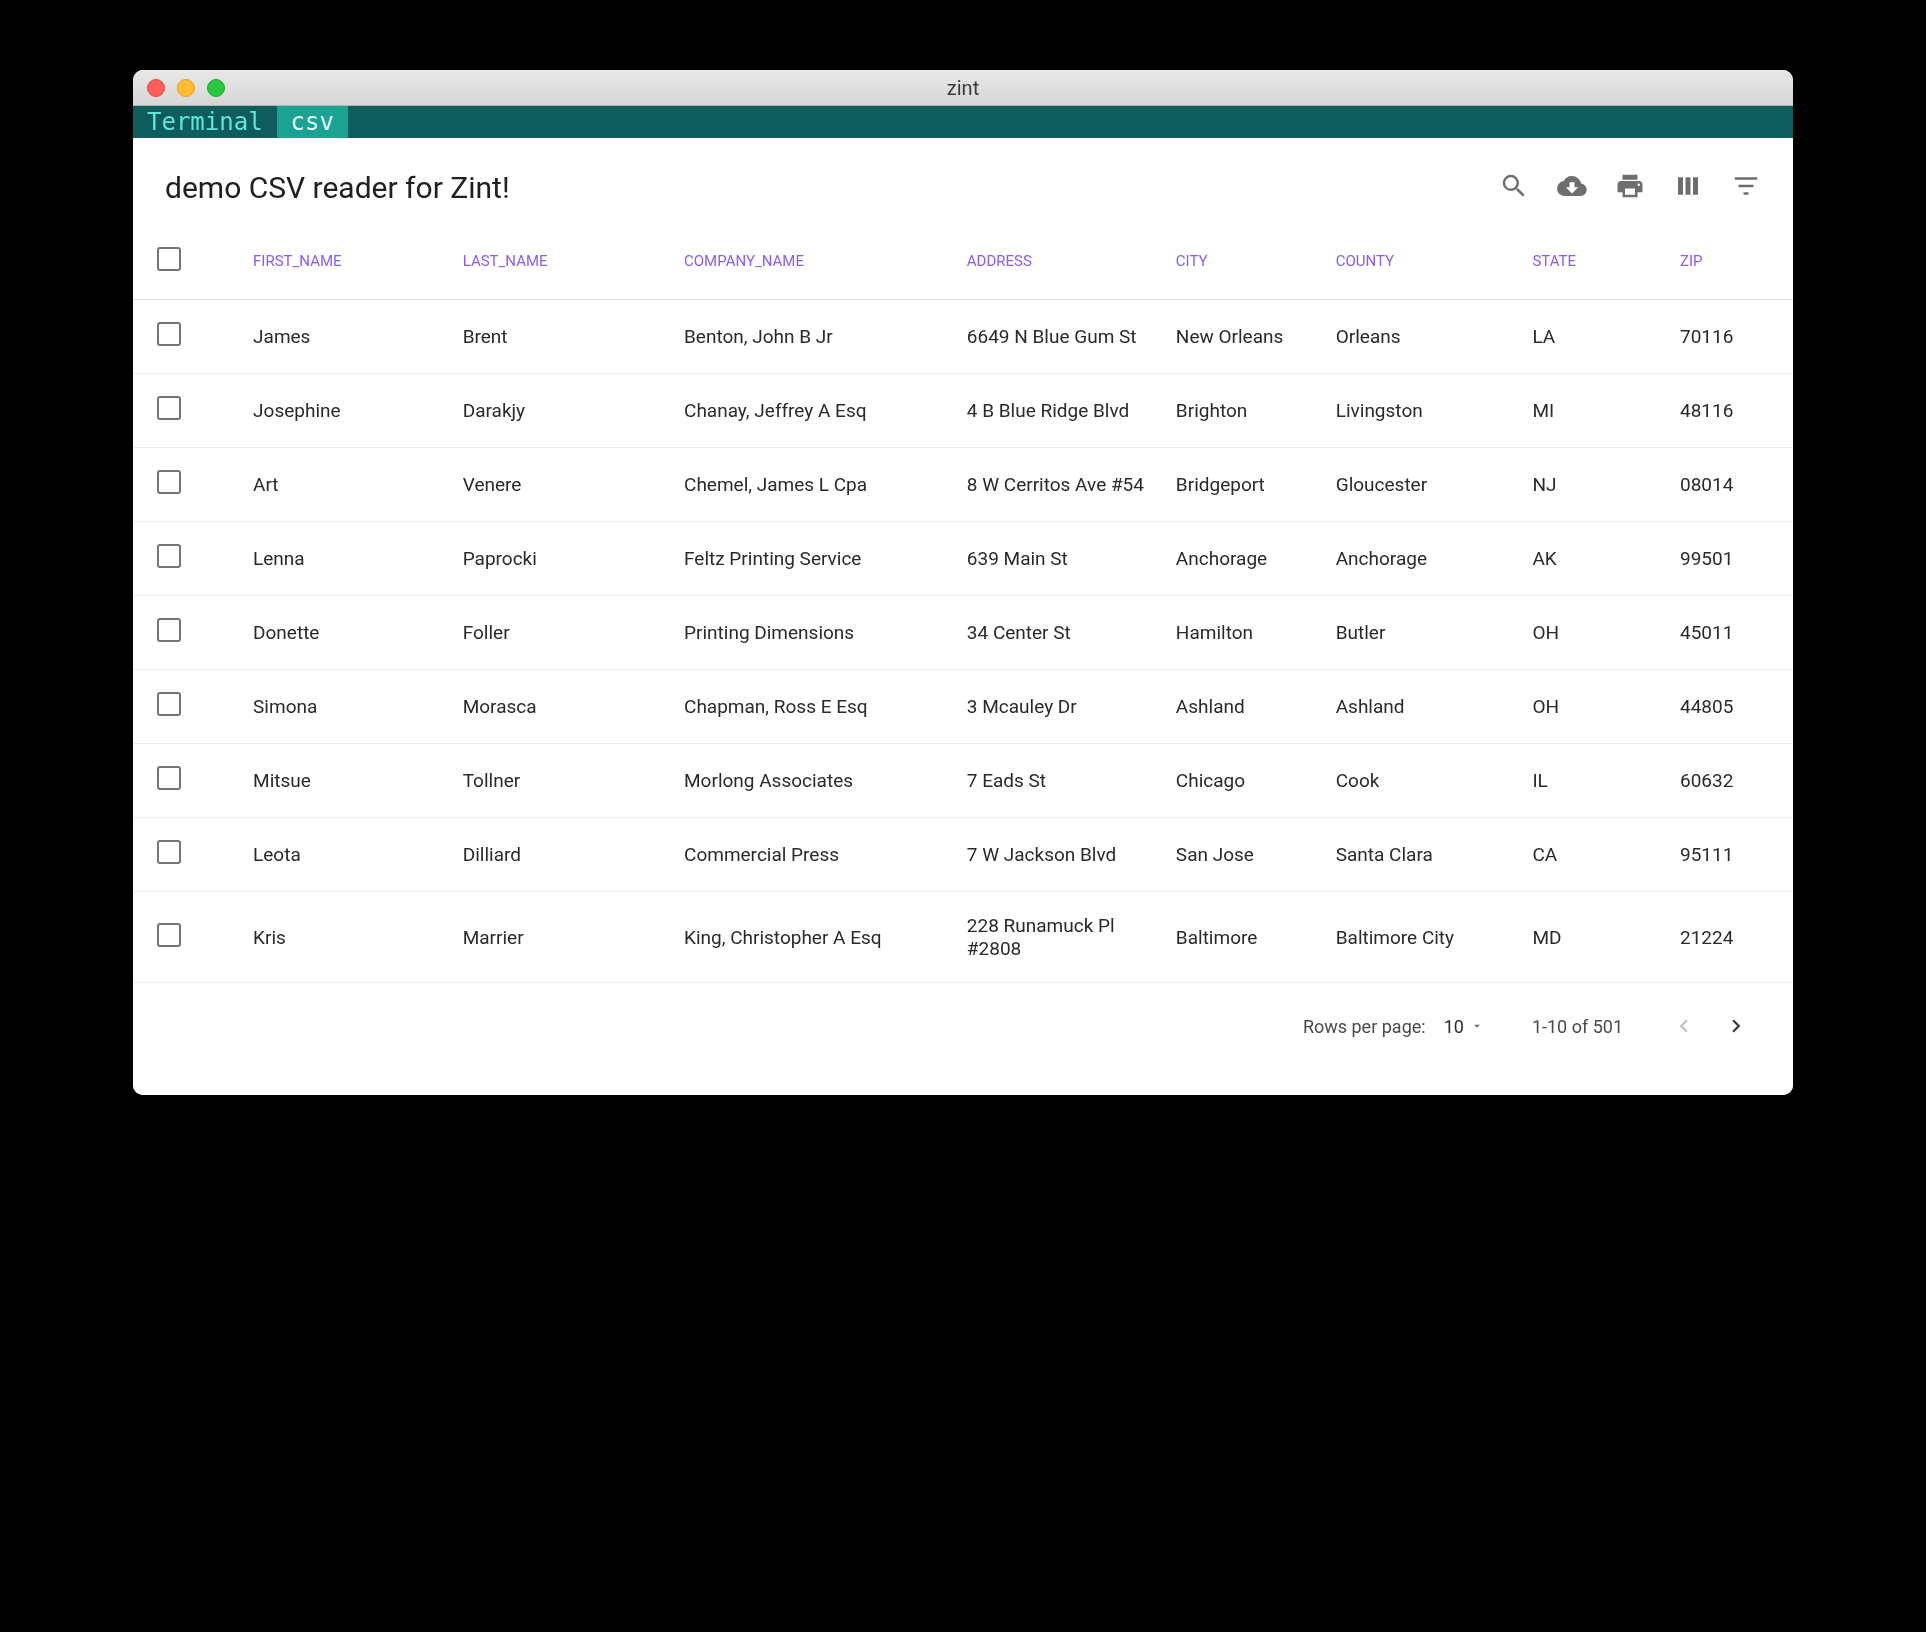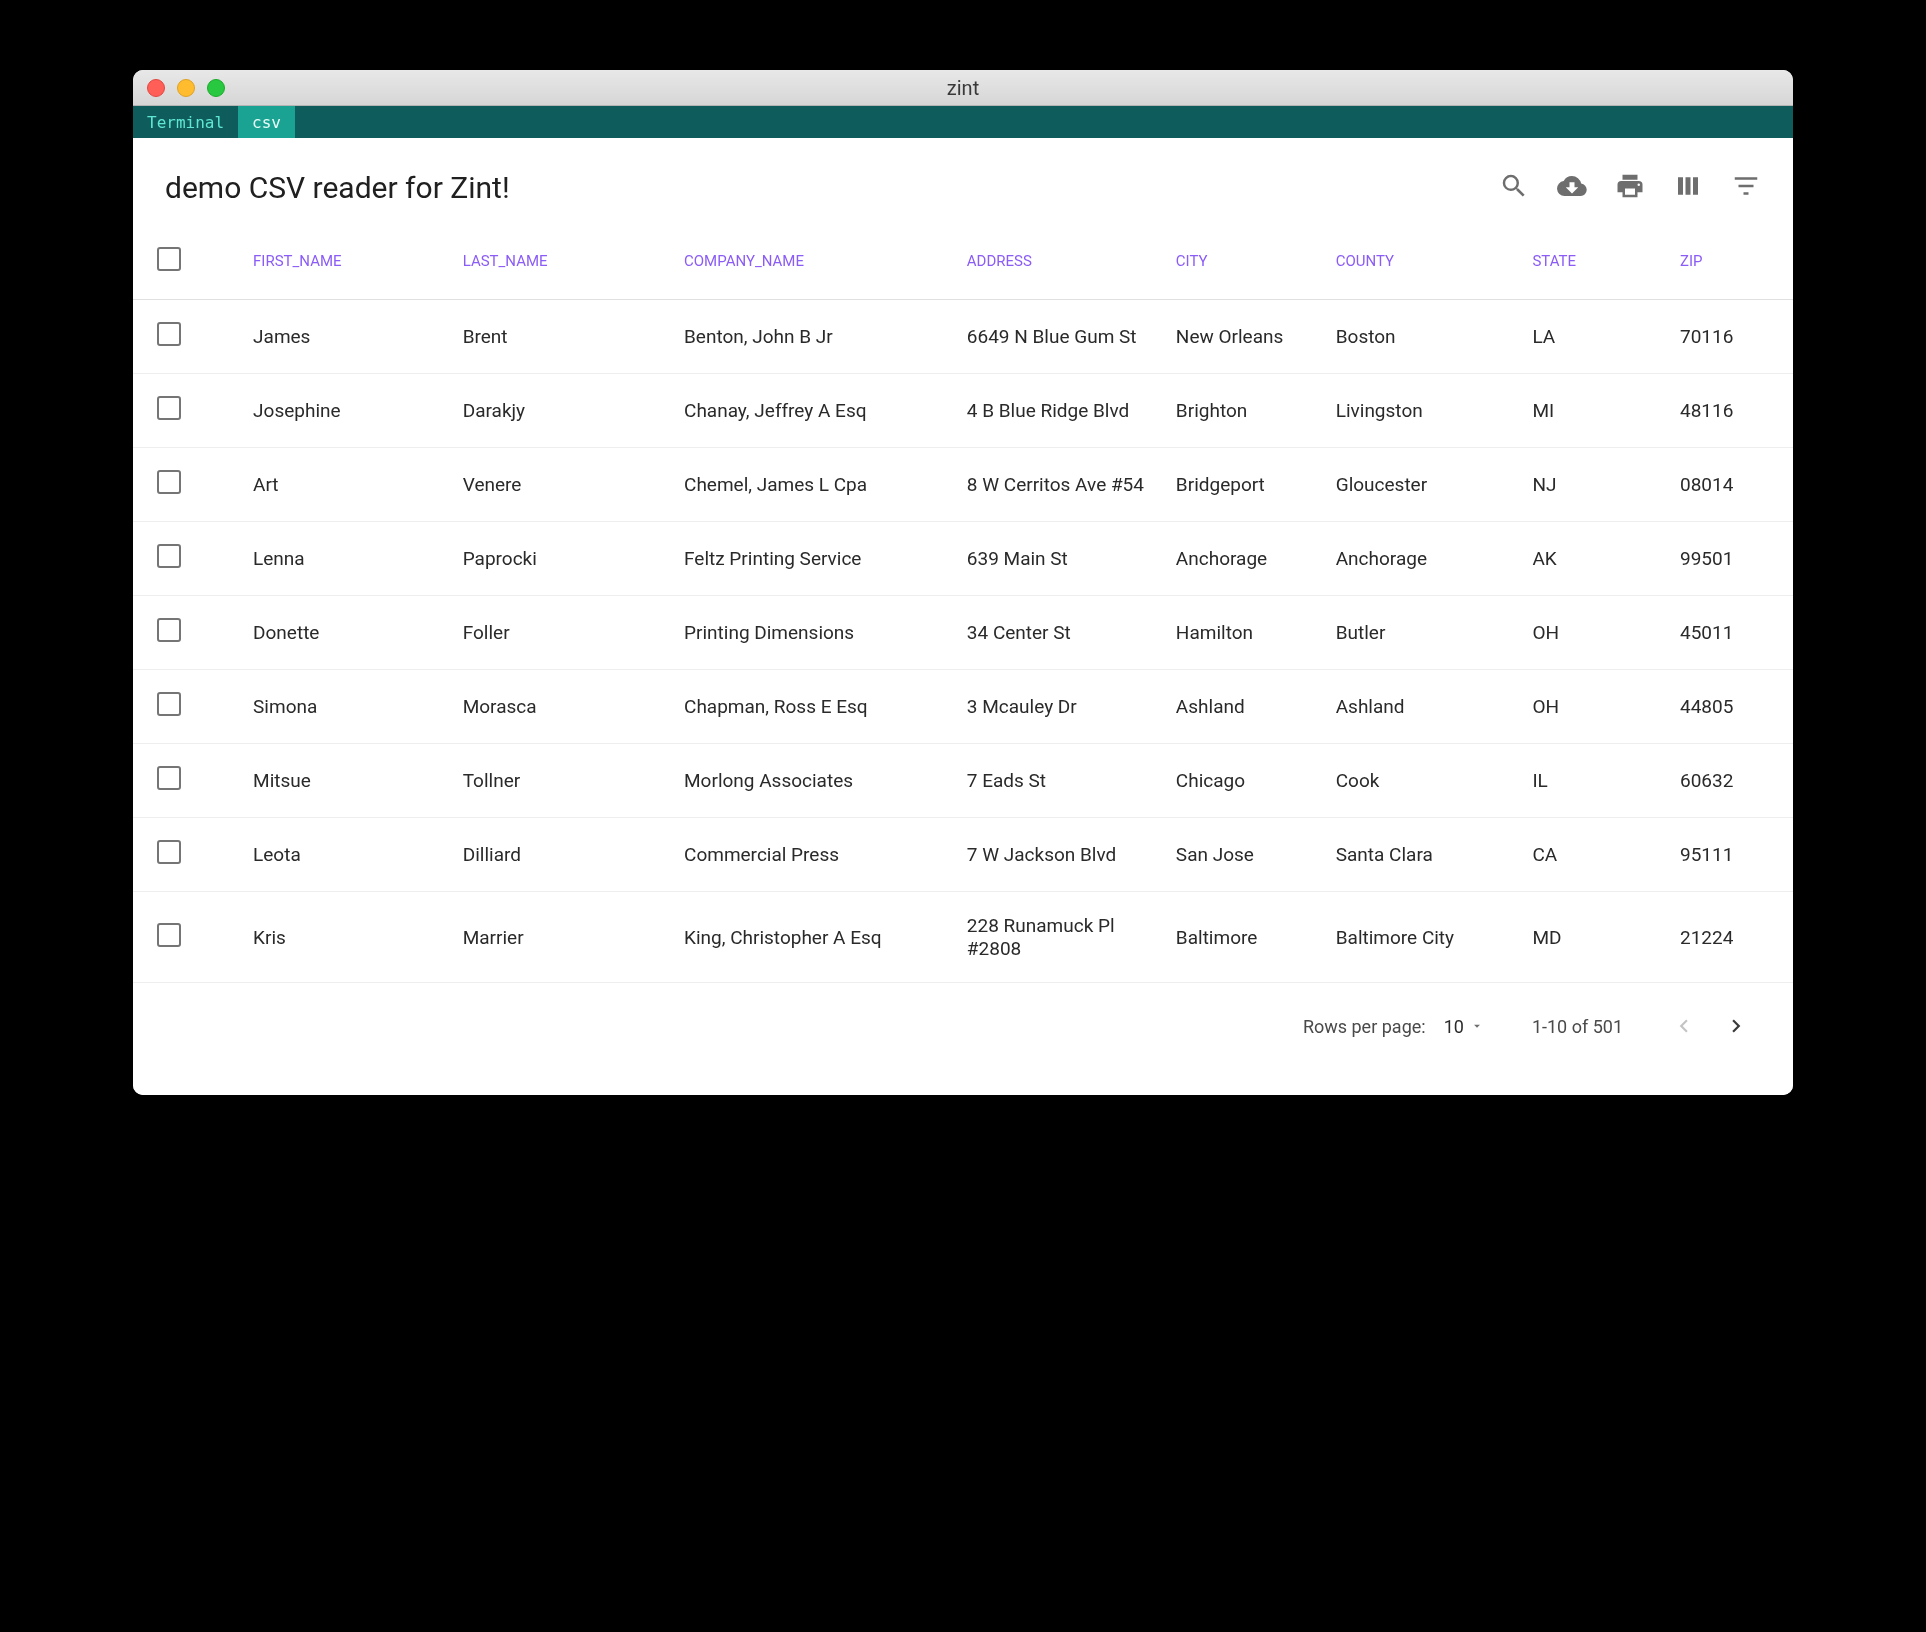"Terminal" .tabbar { font-size: 16px -> 24px }
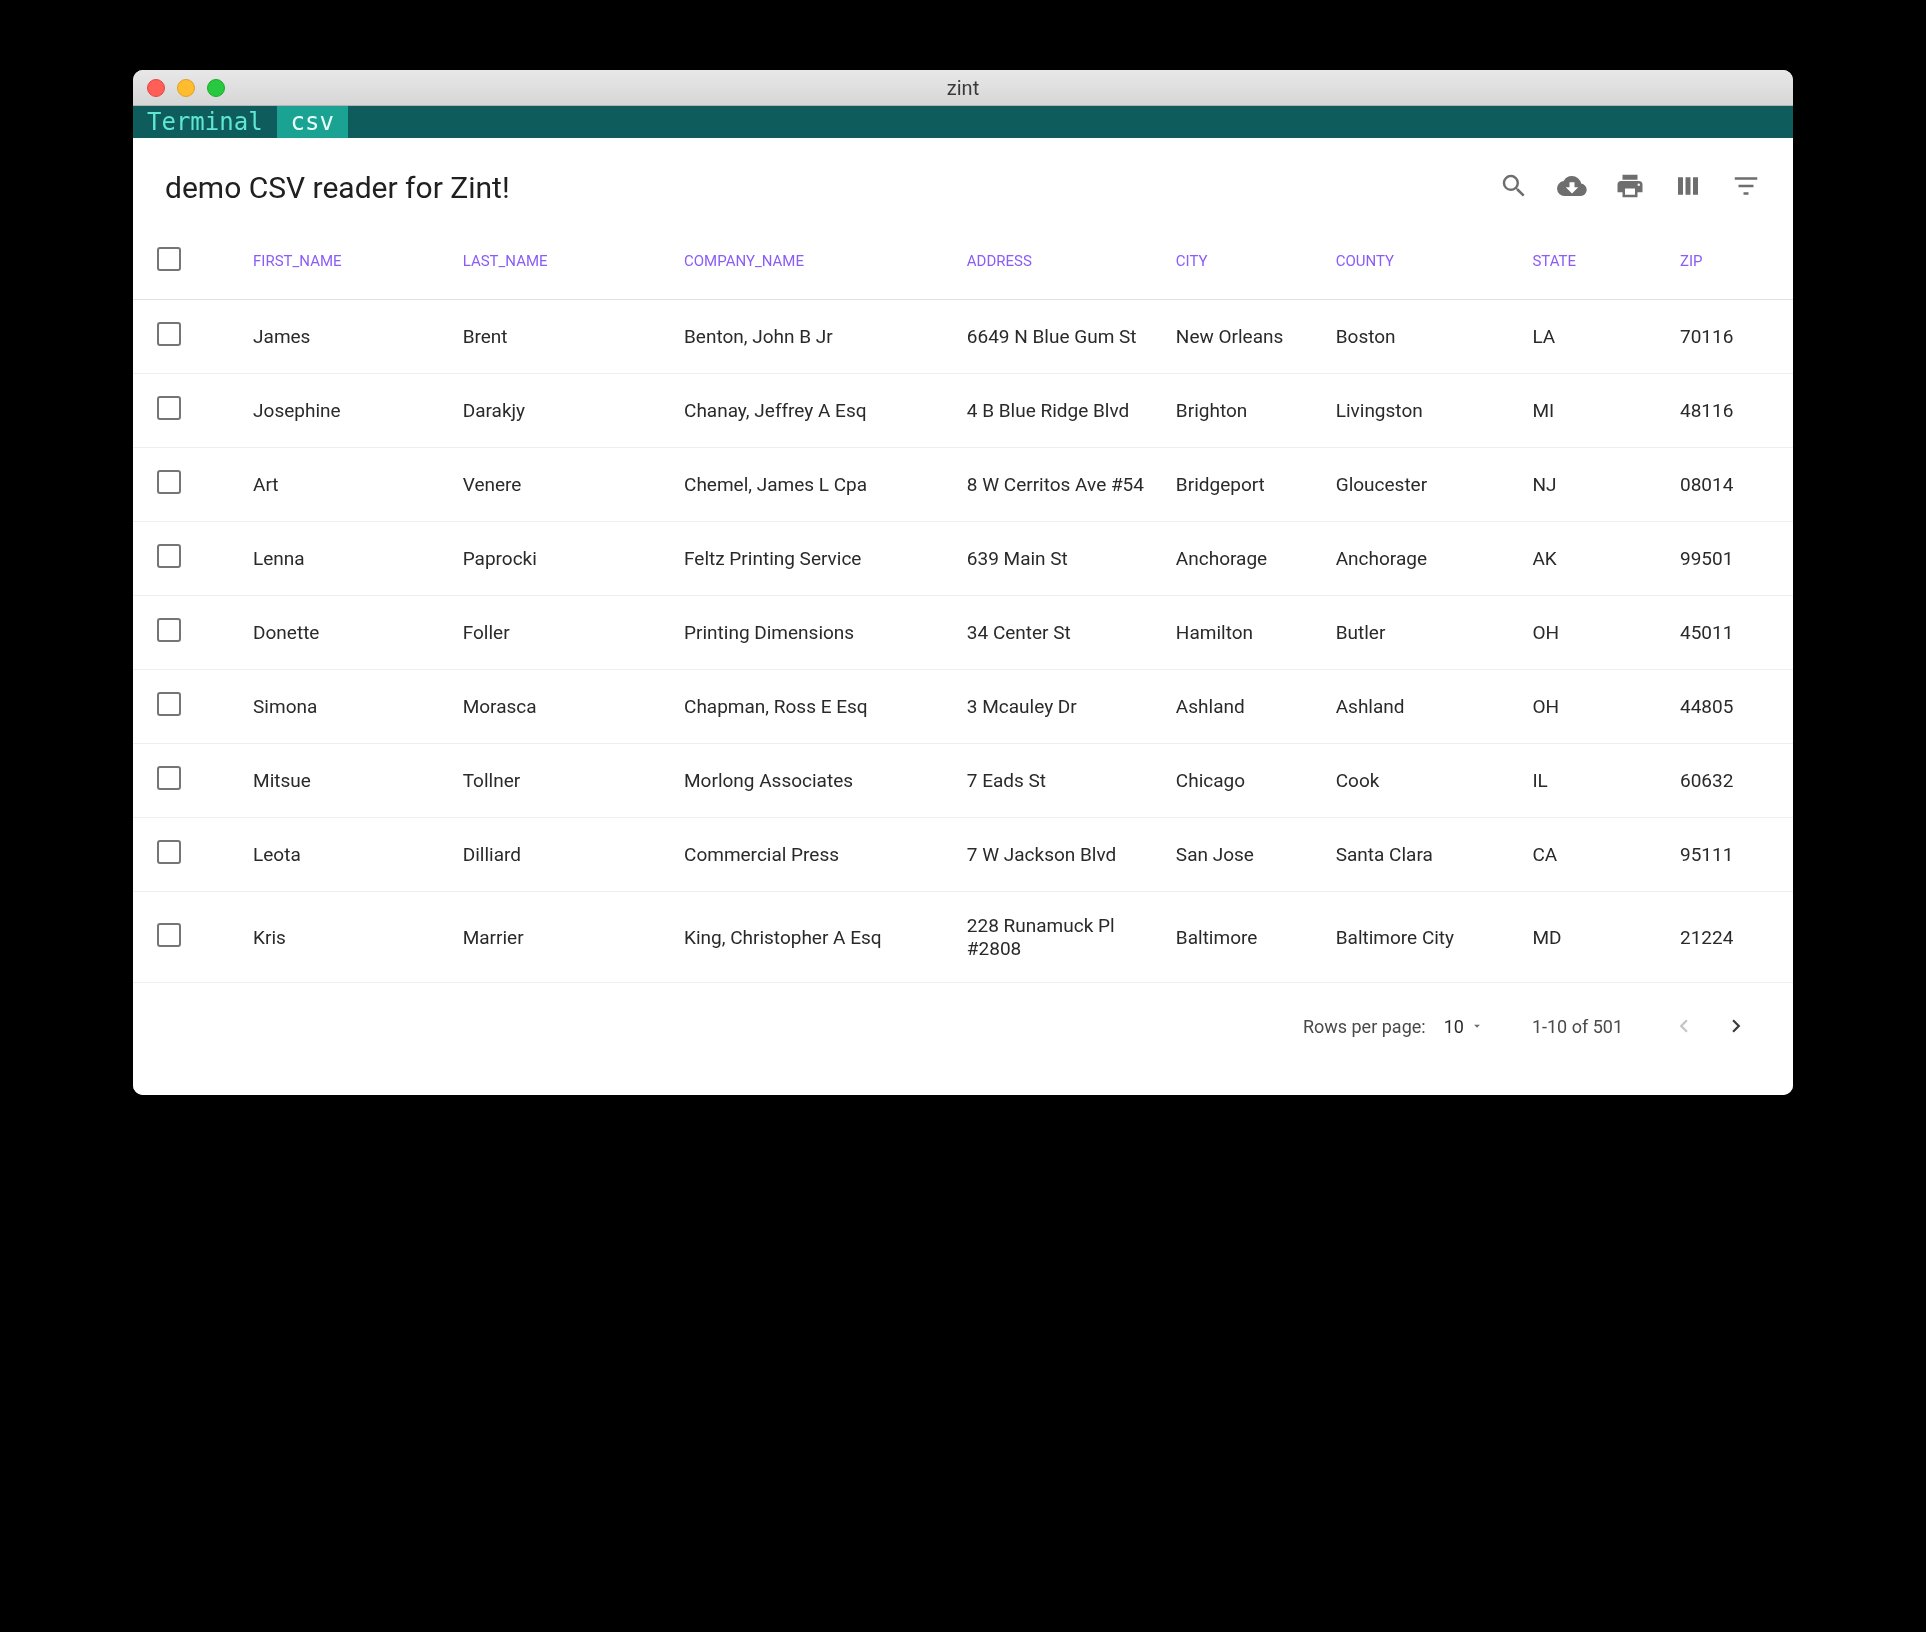"Boston" td.col-county { text: Boston -> Orleans }
